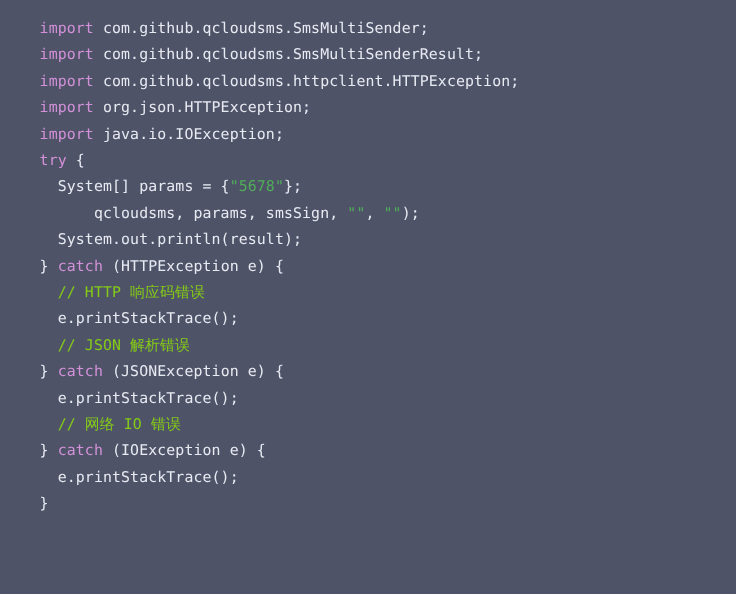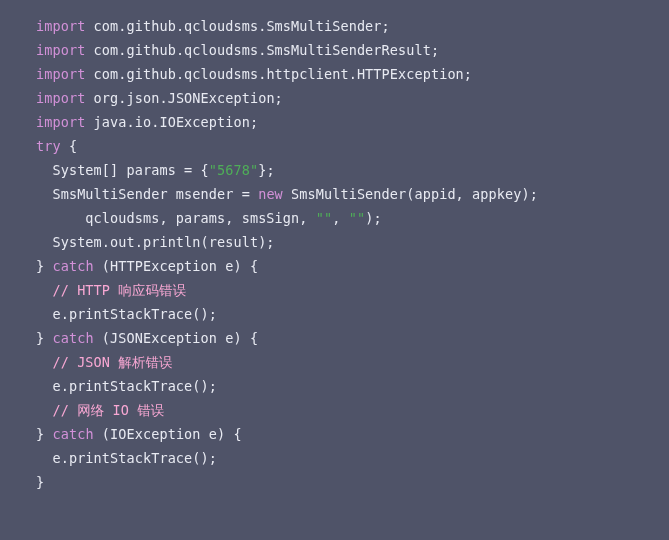"org.json.JSONException;" span.tok { text: org.json.JSONException -> org.json.HTTPException }
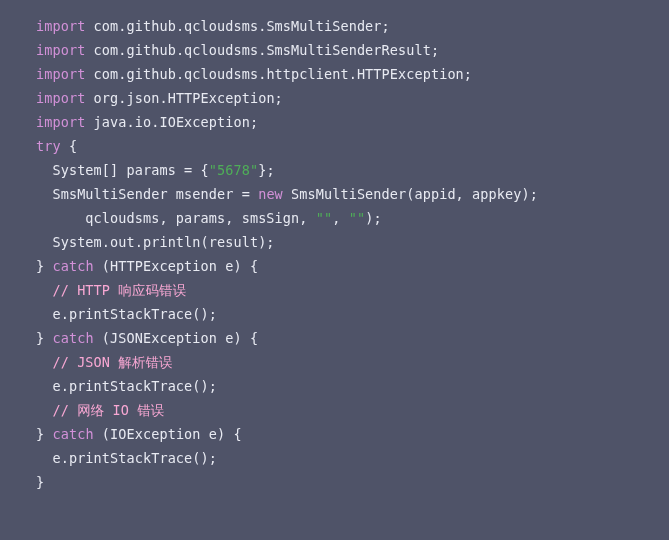"SmsMultiSender msender = new" div.code-line { html: <div><span> SmsMultiSender msender = </span><span>new</span><span> SmsMultiSender(appid, appkey);</span></div> -> none }
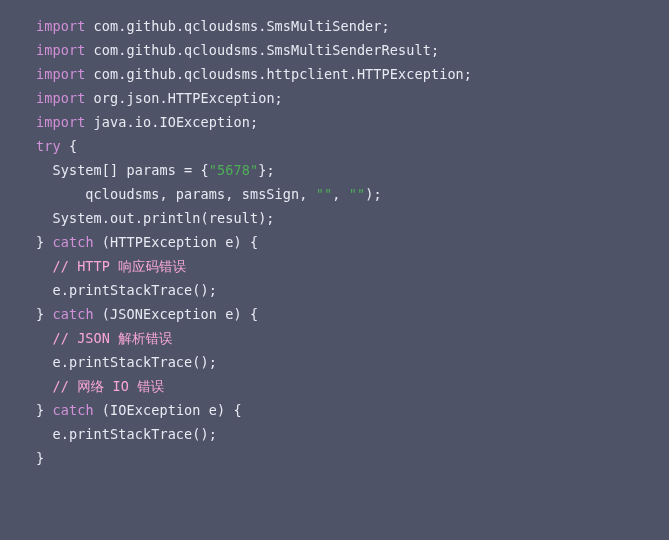"// HTTP 响应码错误" .tok-comment { color: #f9a8d4 -> #84cc16 }
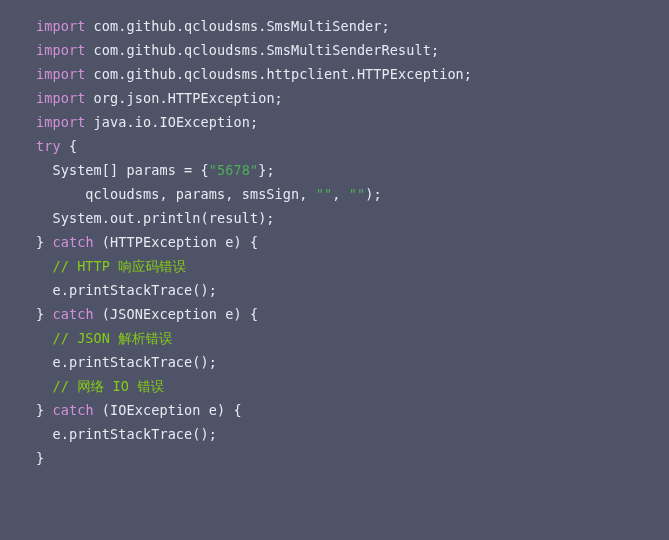"} catch (JSONException e) {" div.code-line { order: before "// JSON 解析错误" -> after "// JSON 解析错误" }
